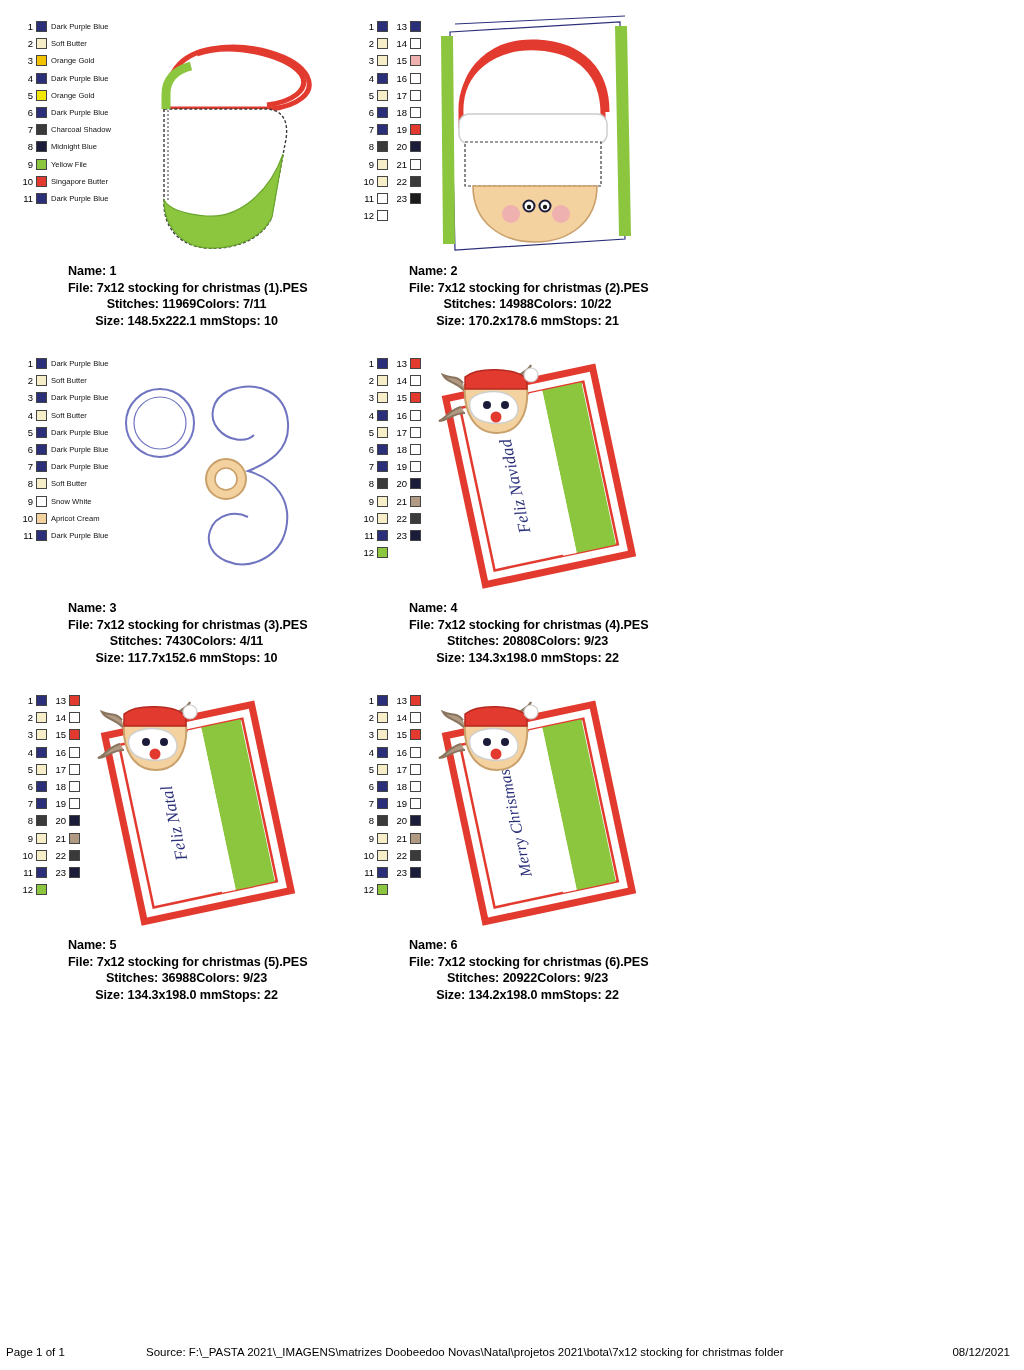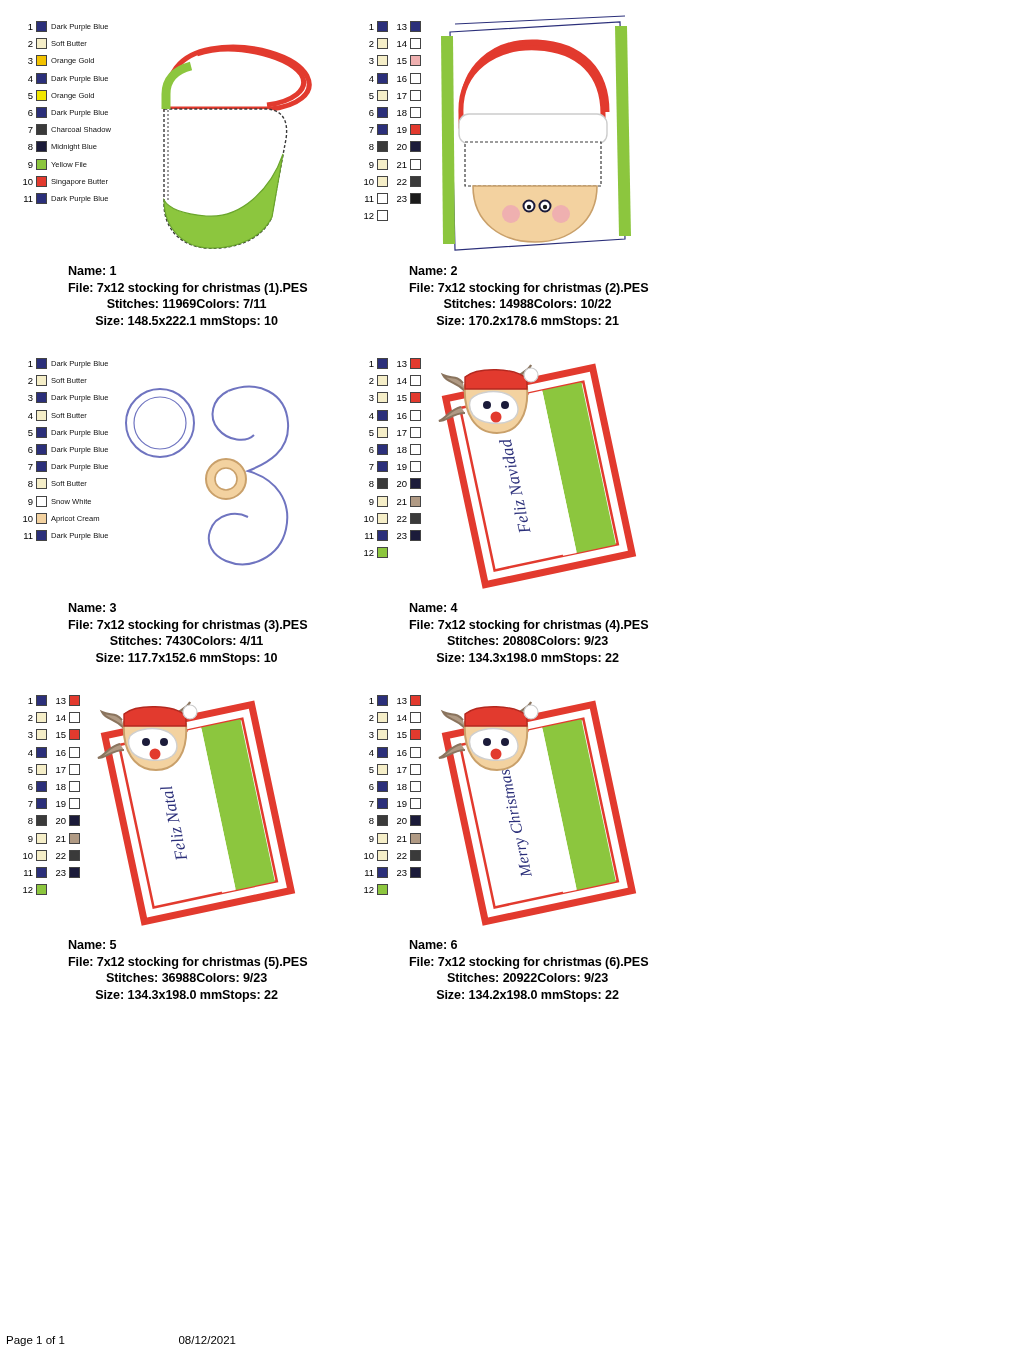"Page 1 of 1" .footer { bottom: 24px -> 12px }
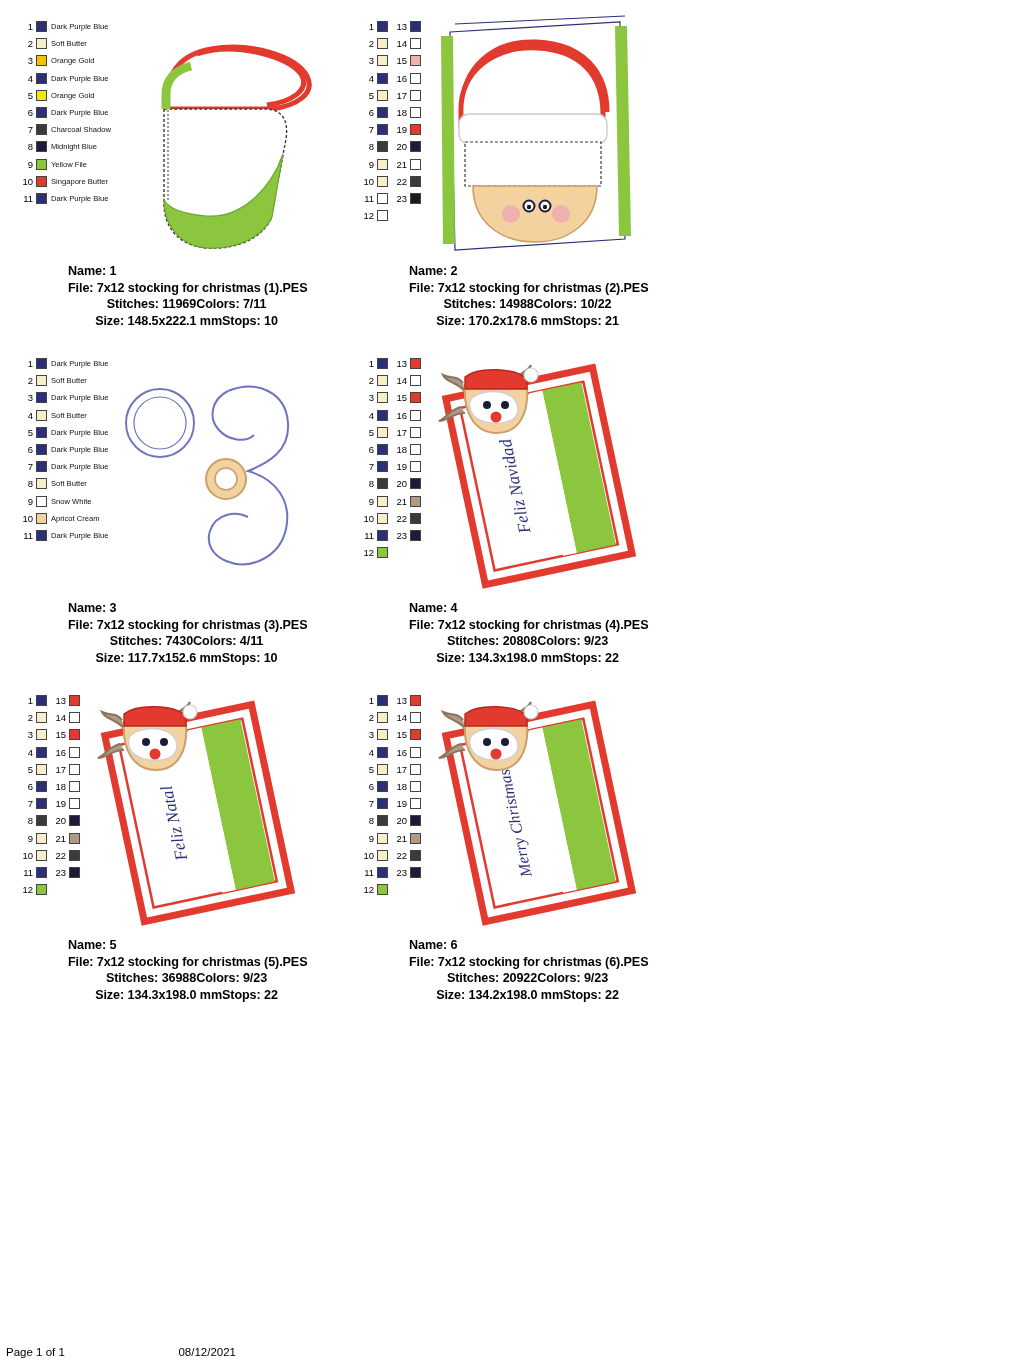"Source: F:\_PASTA 2021\_IMAGENS\matrizes" span.src { html: none -> <span>Source: F:\_PASTA 2021\_IMAGENS\matrizes Doobeedoo Novas\Natal\projetos 2021\bota\7x12 stocking for christmas folder</span> }
